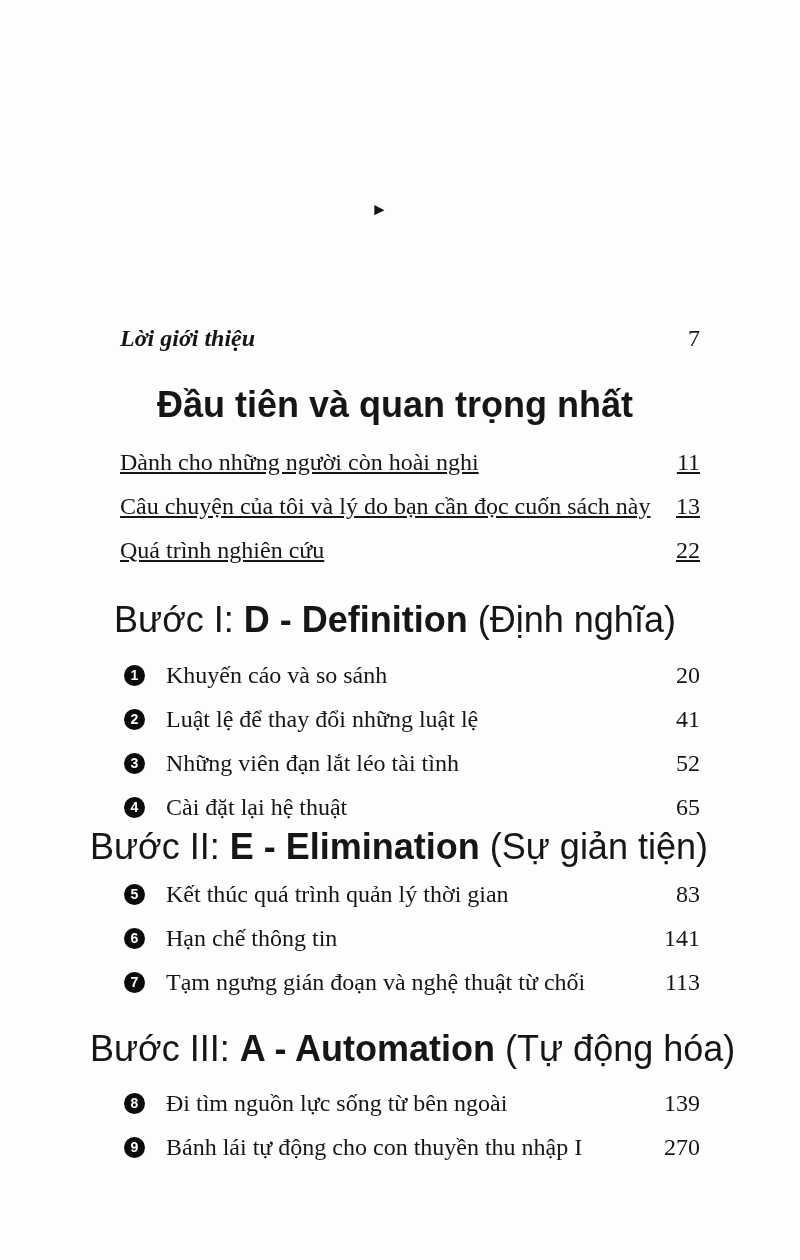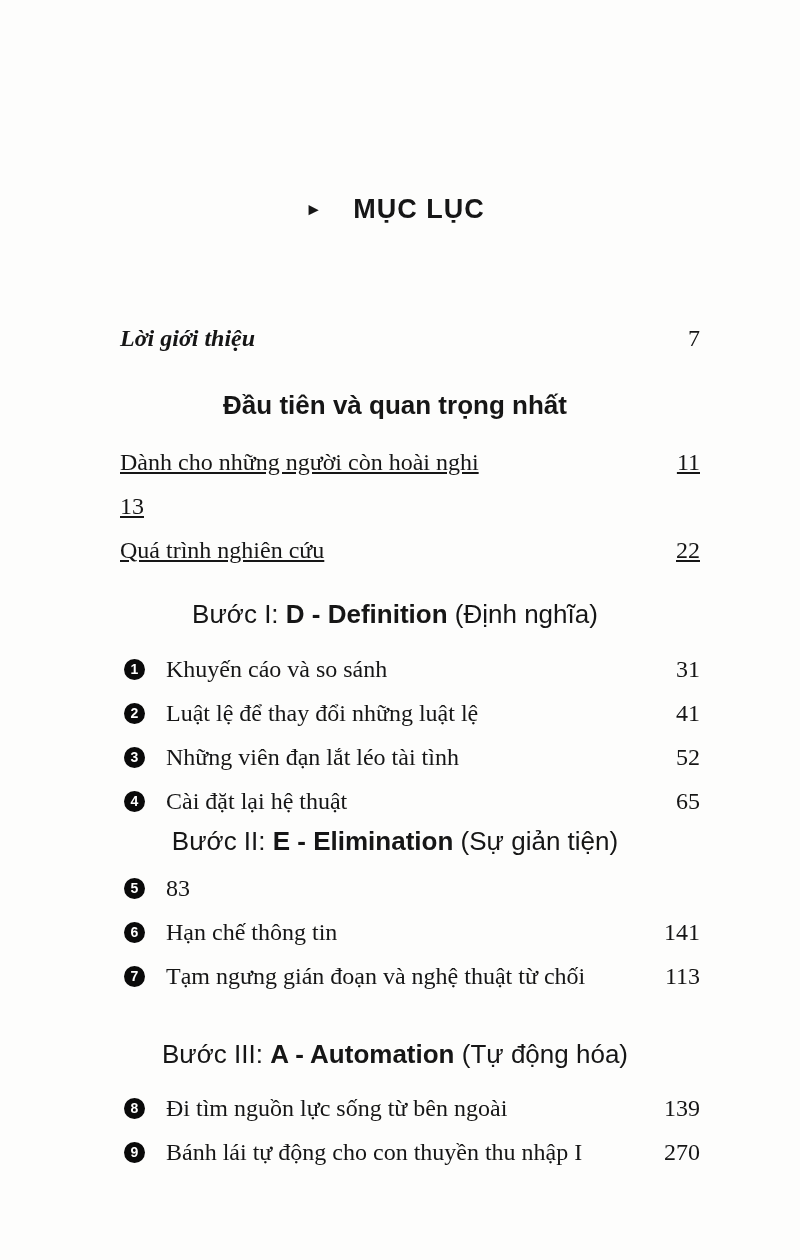"MỤC LỤC" span { html: <span>MỤC LỤC</span> -> none }
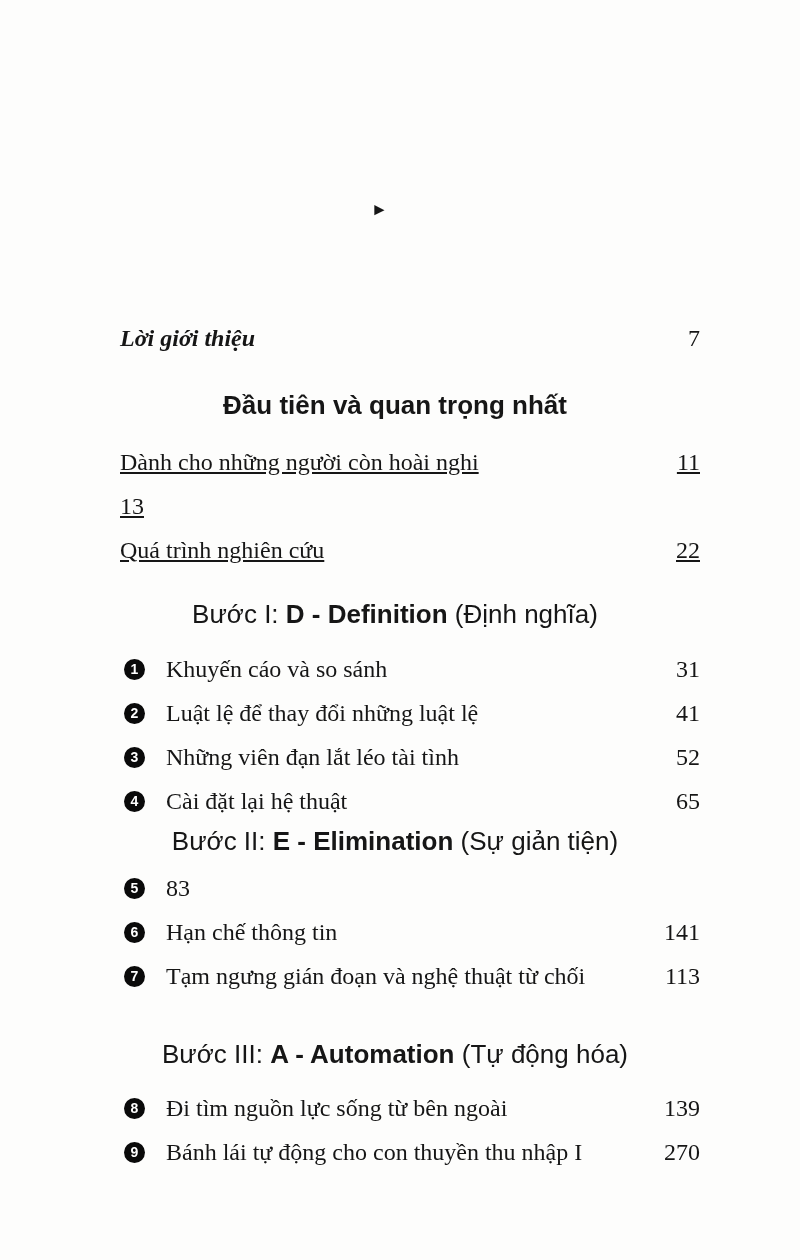"Đầu tiên và quan trọng" .section-heading { font-size: 26px -> 36px }
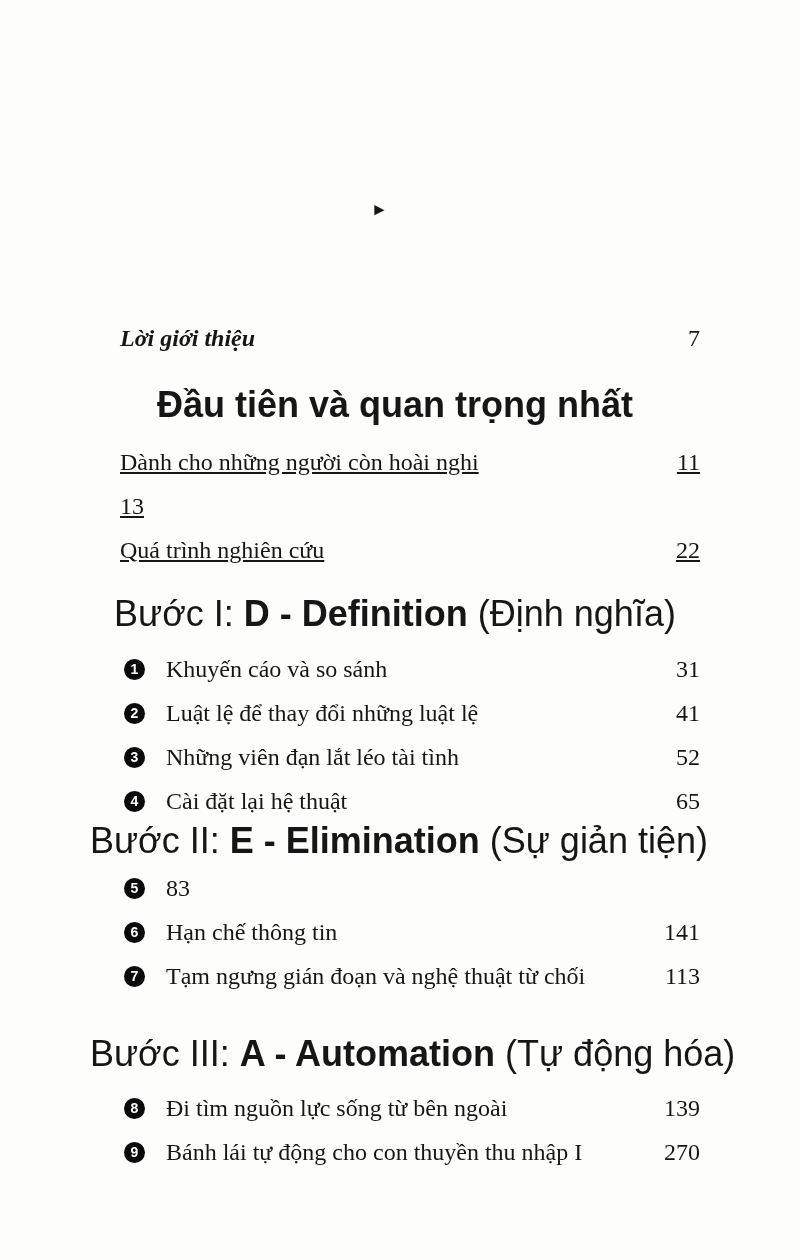"Câu chuyện của tôi và" span.label { html: none -> <span>Câu chuyện của tôi và lý do bạn cần đọc cuốn sách này</span> }
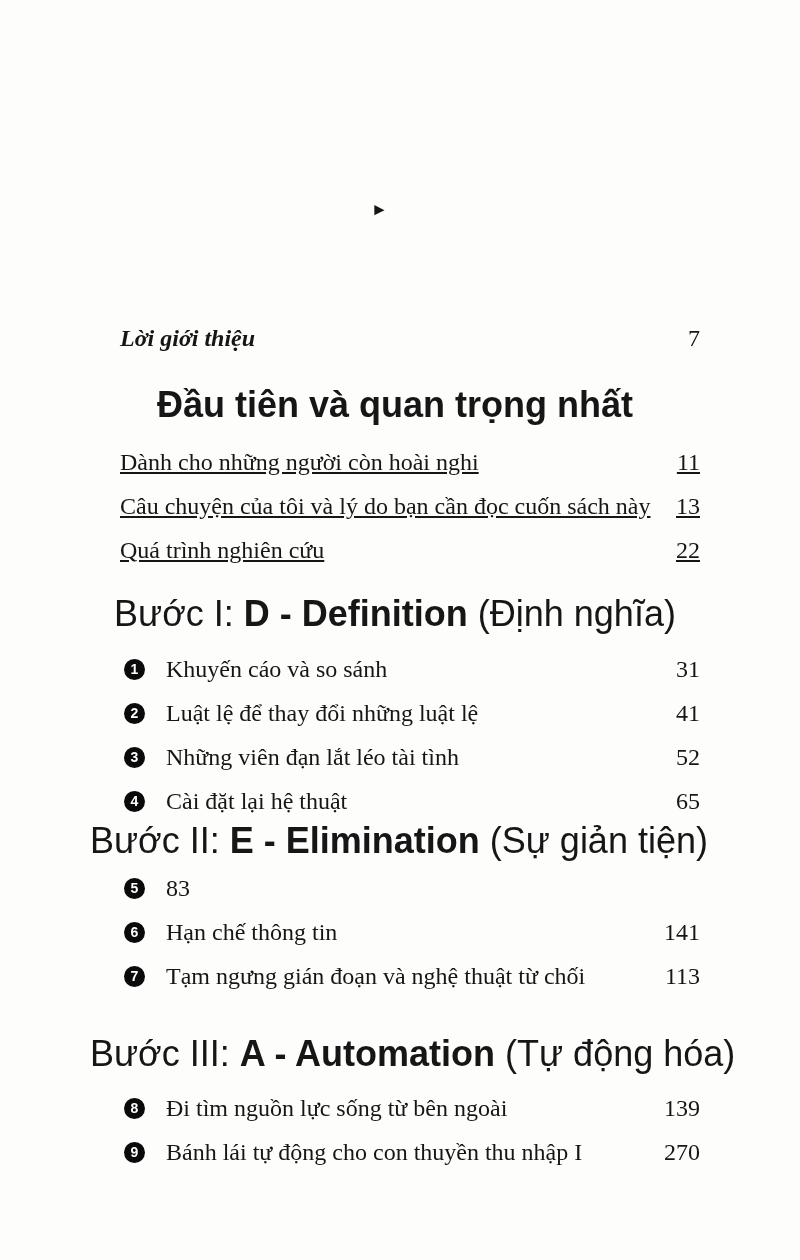"Bước I: D - Definition" .s1 .section-heading { margin-top: 24px -> 30px }
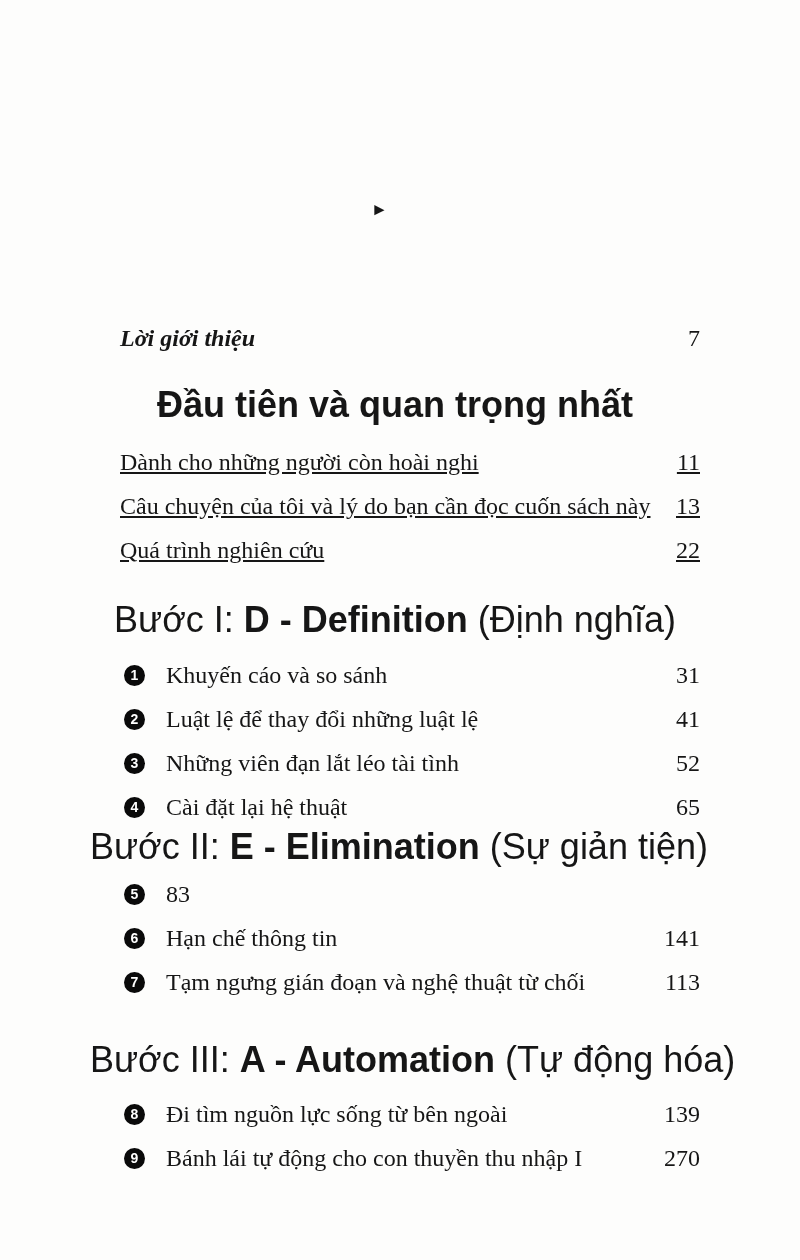"31" span.pg { text: 31 -> 20 }
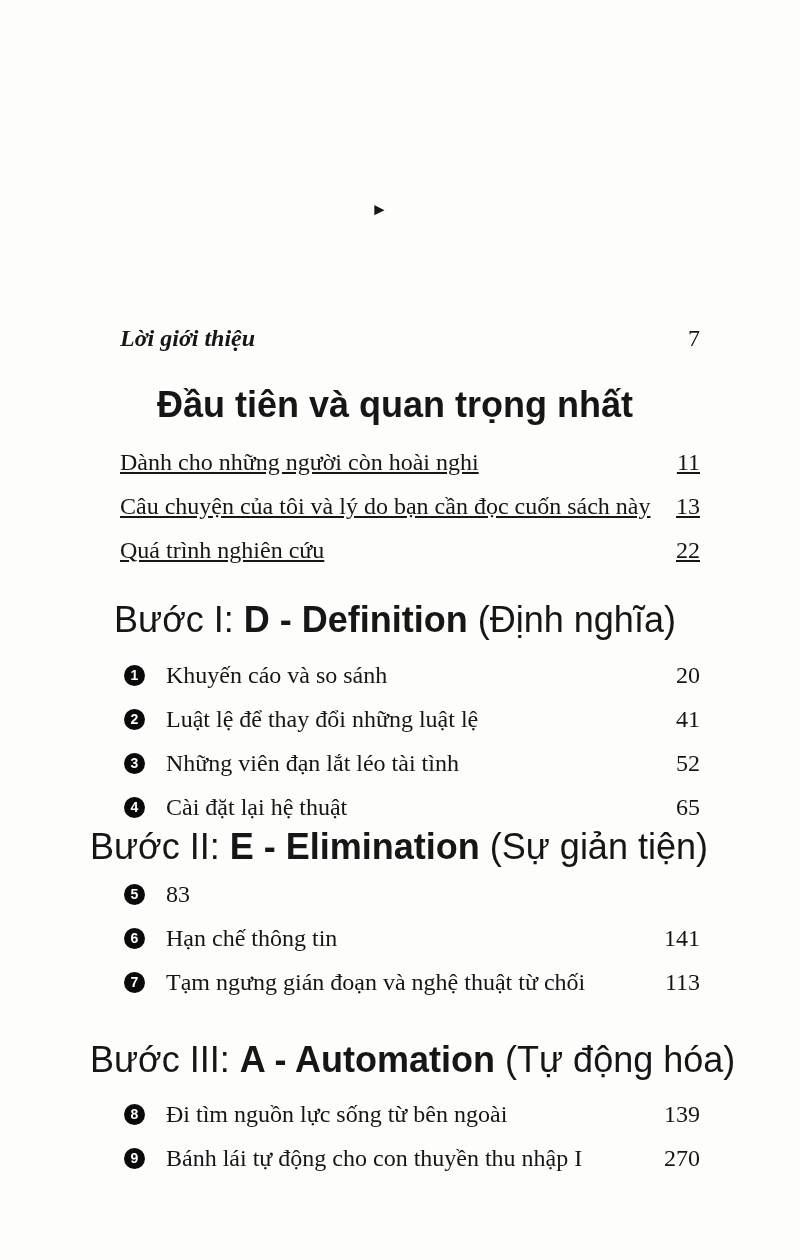"Kết thúc quá trình quản" span.label { html: none -> <span>Kết thúc quá trình quản lý thời gian</span> }
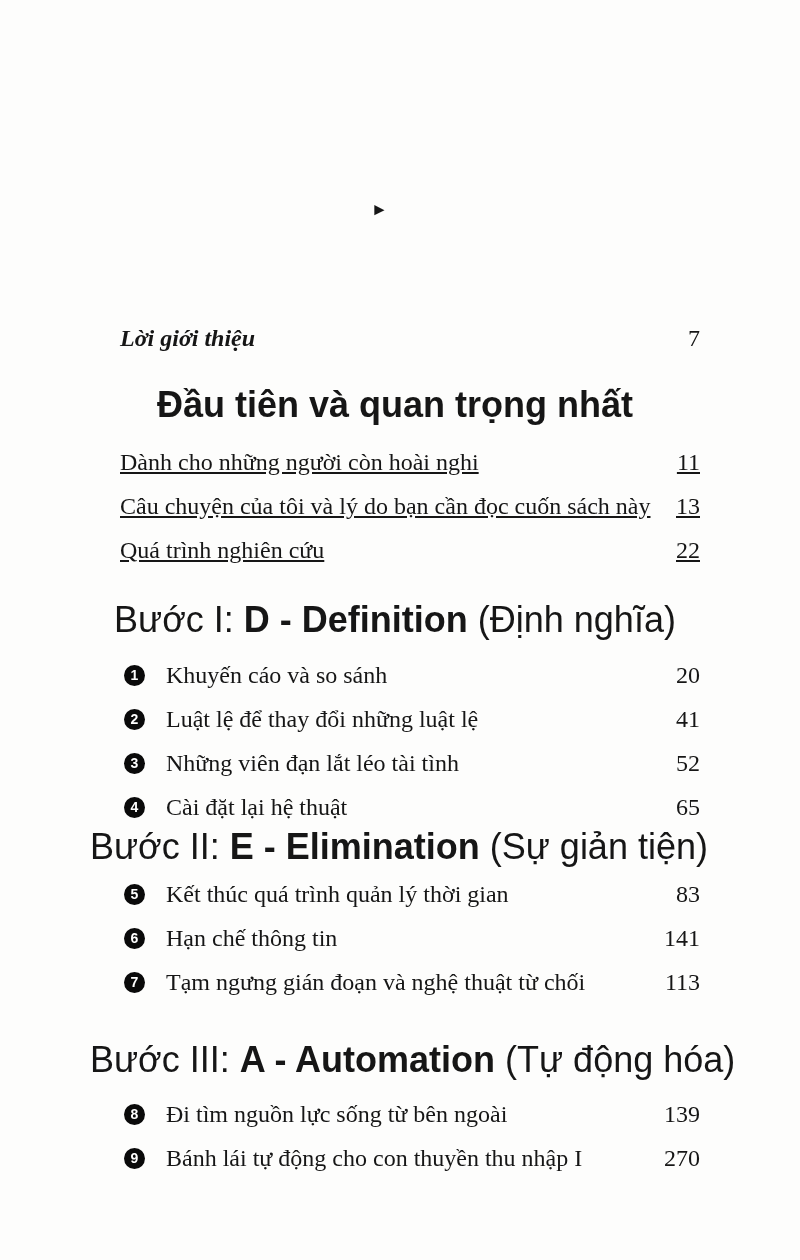"Bước III: A - Automation" .s3 .section-heading { margin-top: 38px -> 27px }
